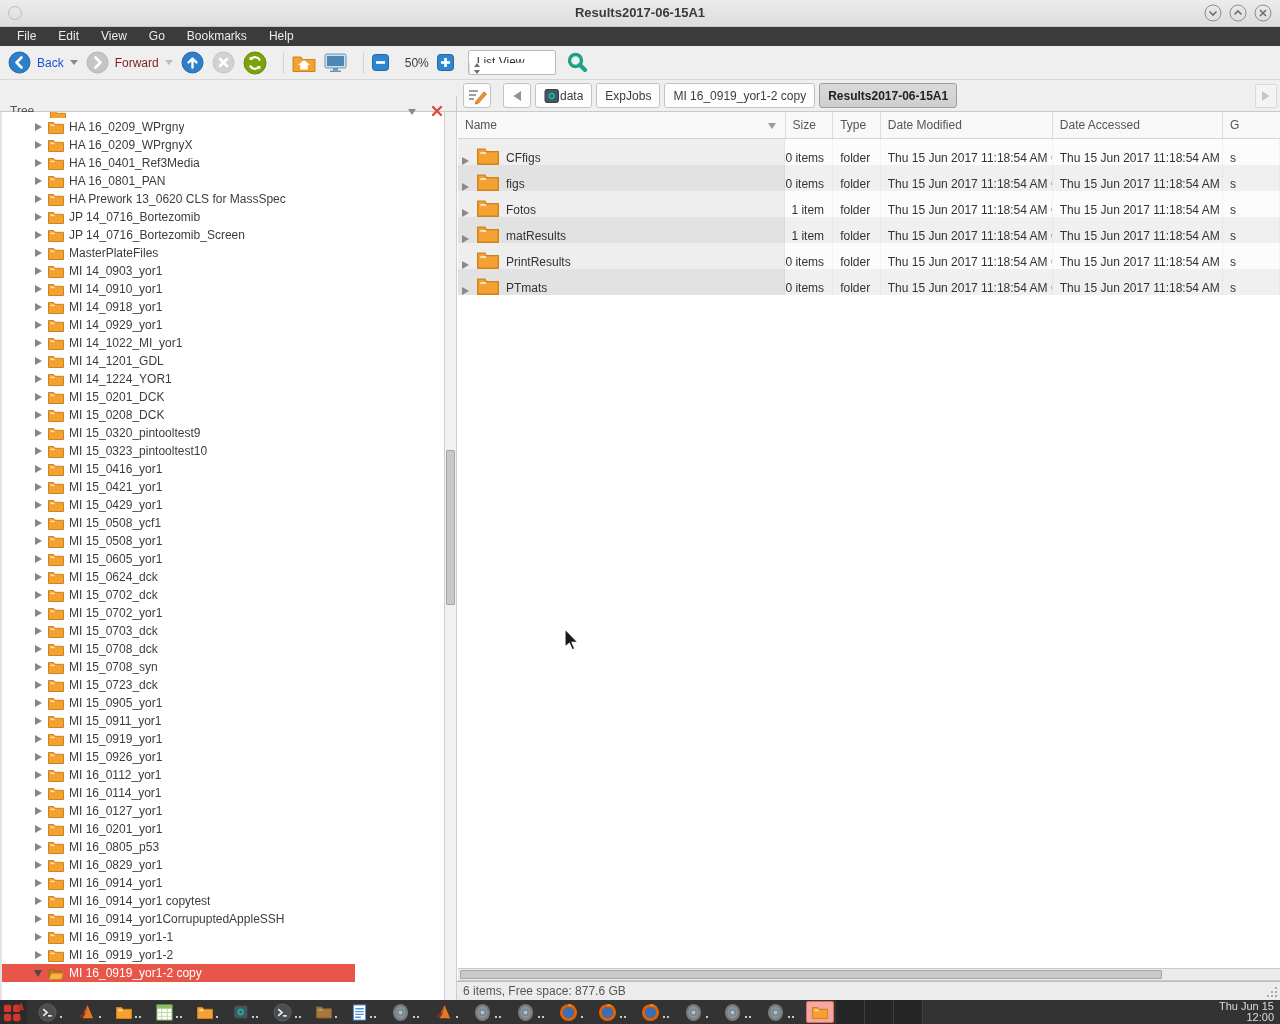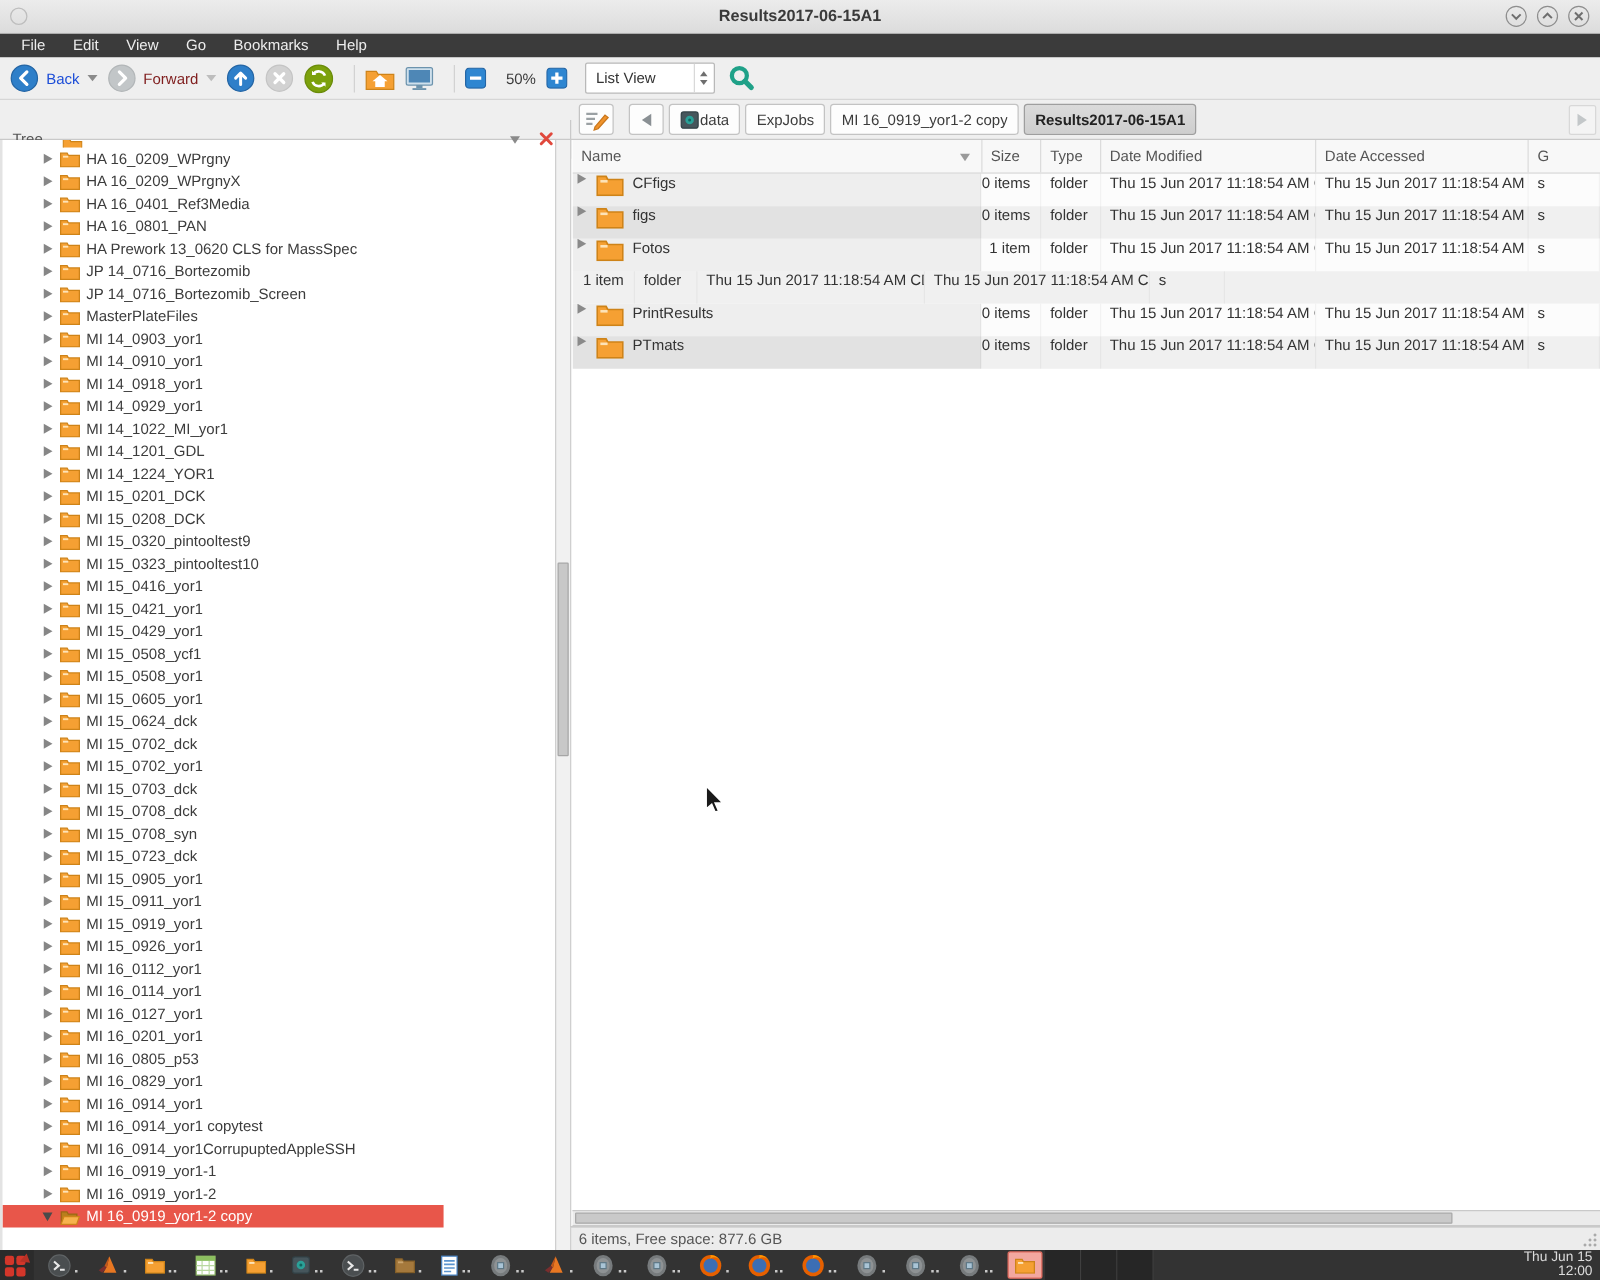"List View" .viewbox { flex-direction: none -> column }
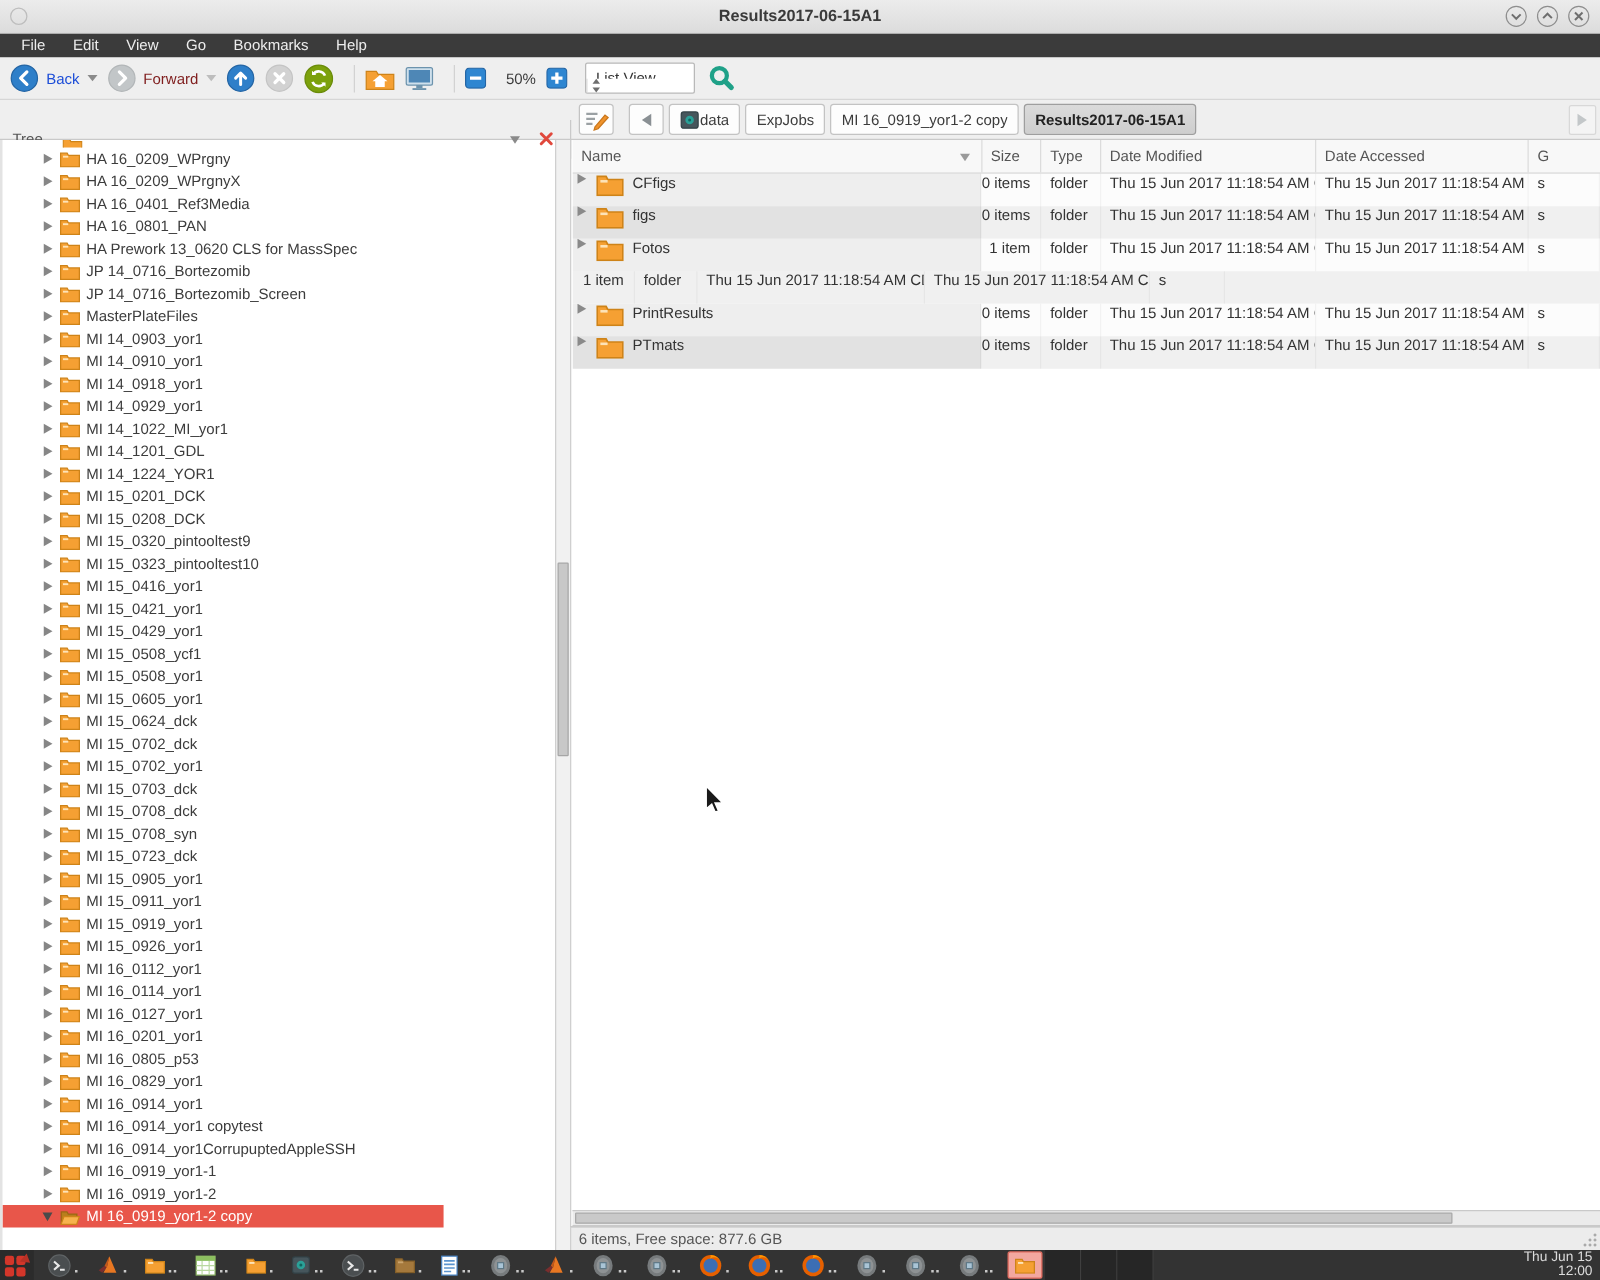"CFfigs" .cell { align-items: flex-start -> flex-end }
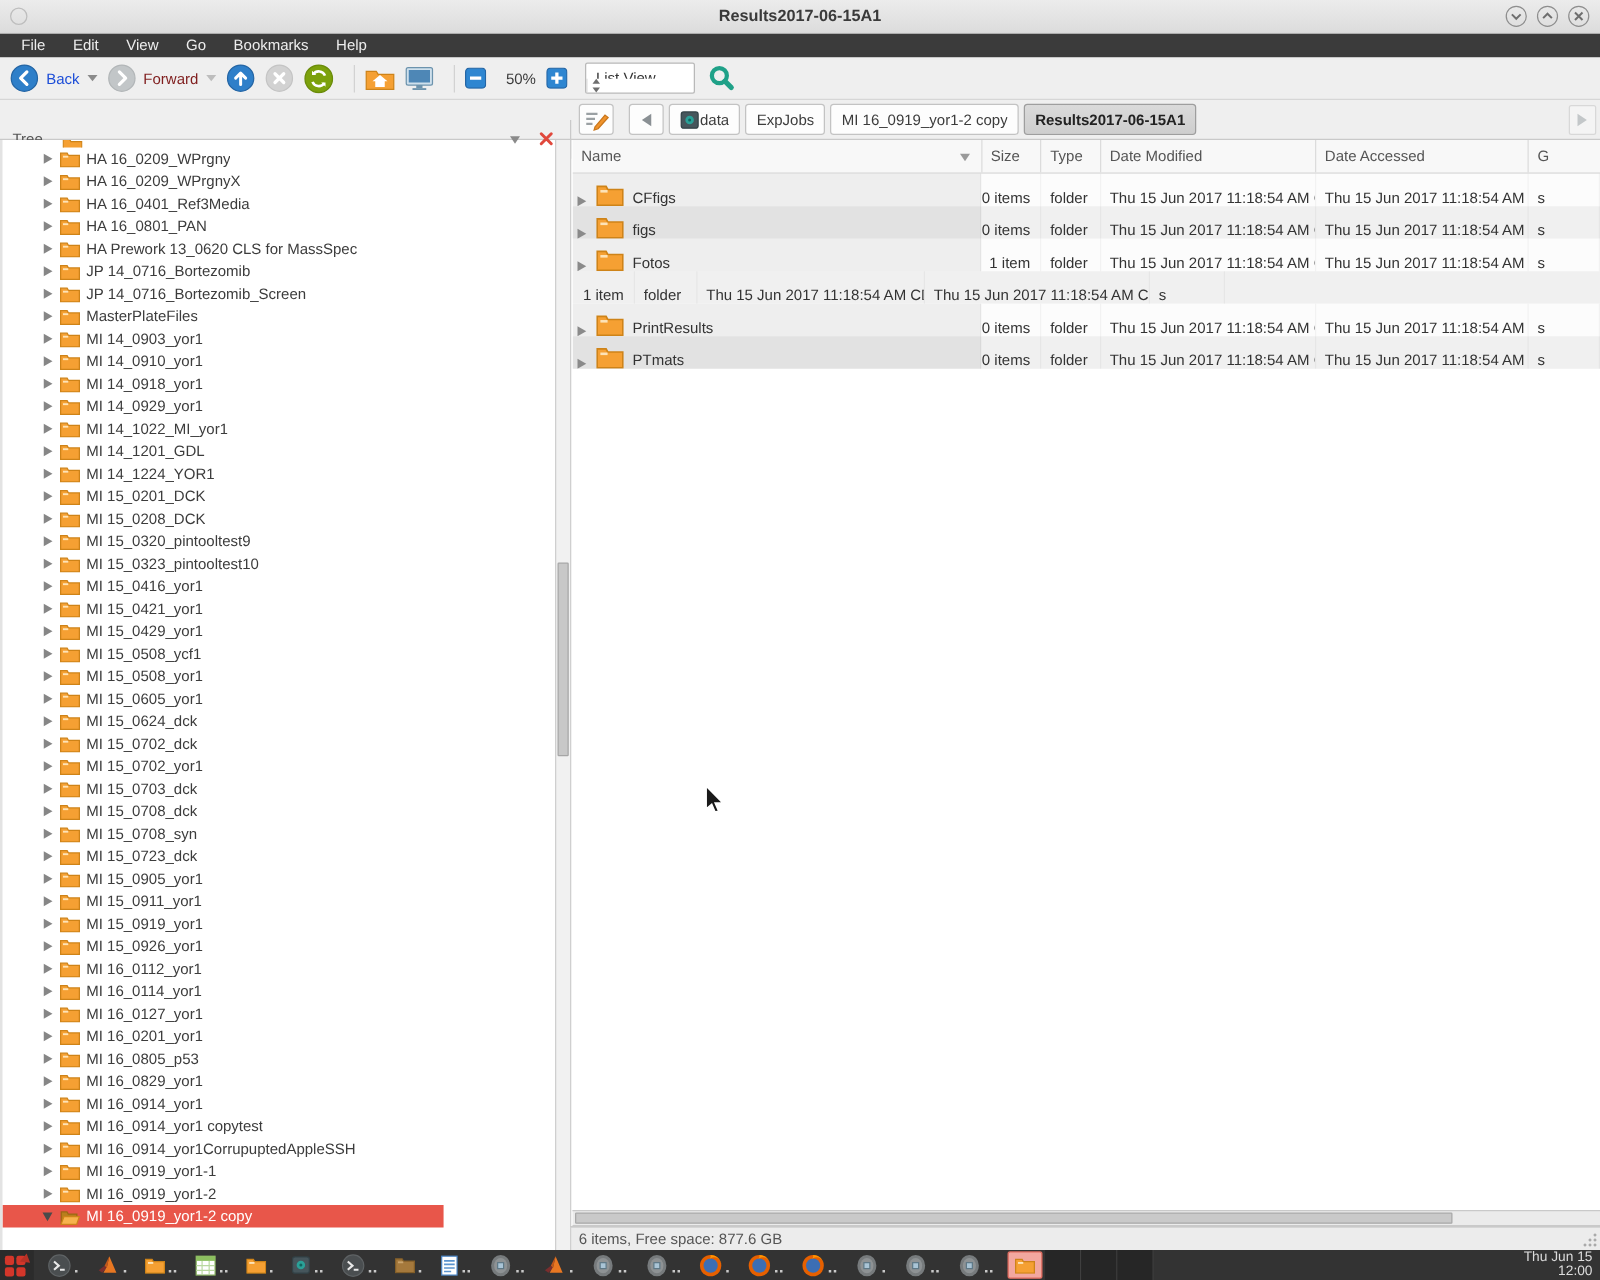"matResults" div.cell { html: none -> <div> <span></span> <span> <svg> <path></path> <rect></rect> </svg> </span> <span>matResults</span> </div> }
